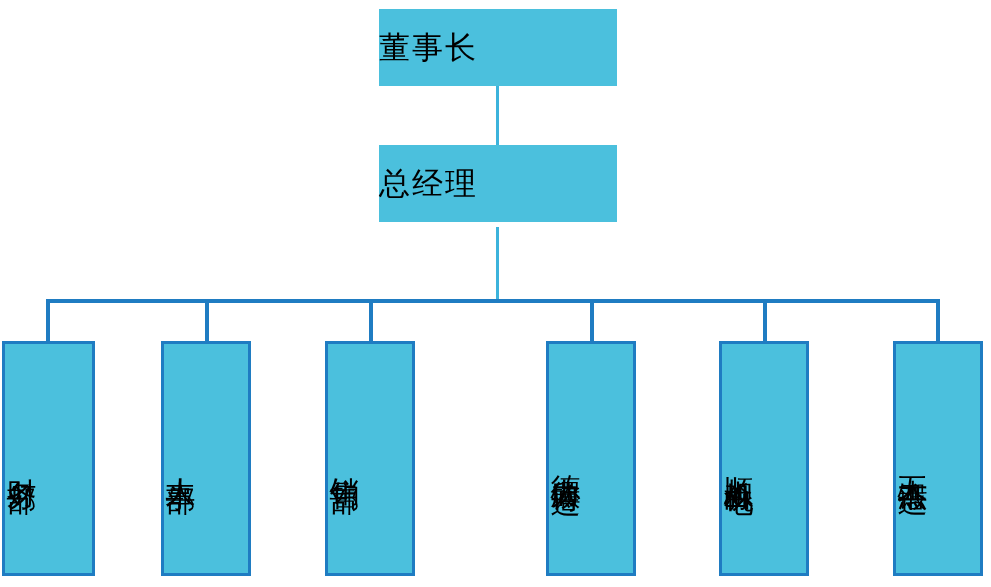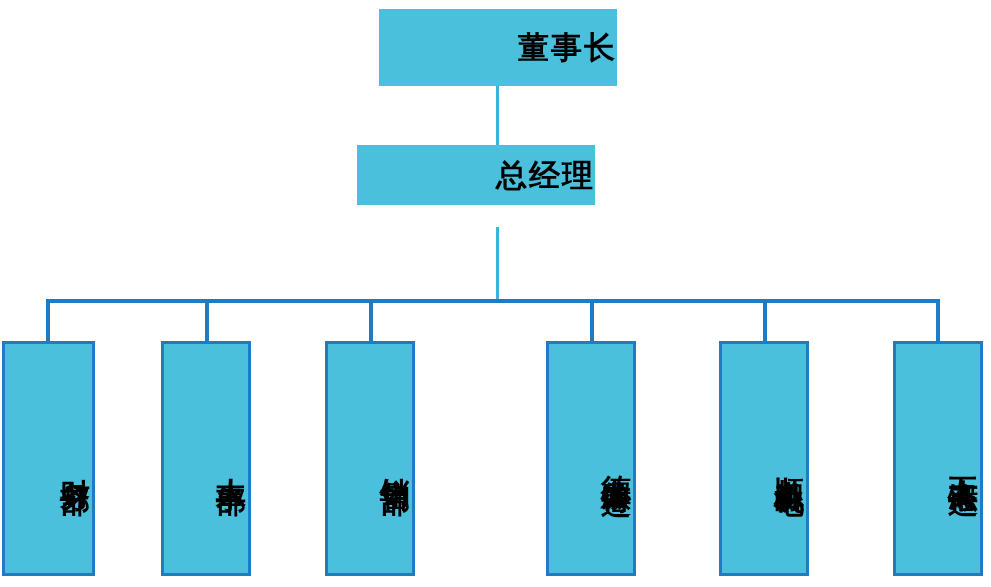"董事长" .node { font-weight: bold -> none; justify-content: flex-end -> flex-start }
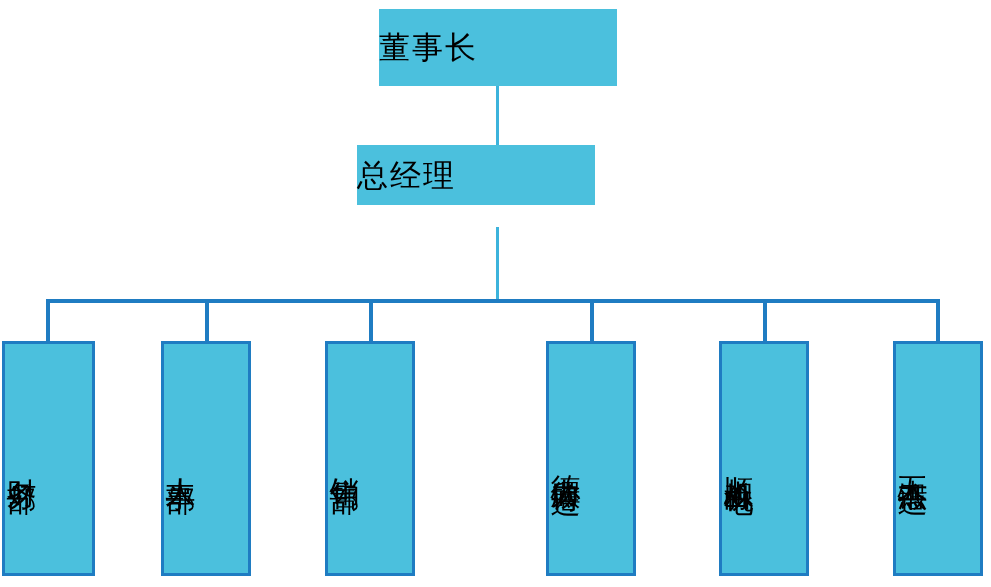"总经理" div.node { height: 60px -> 77px; left: 357px -> 379px }
